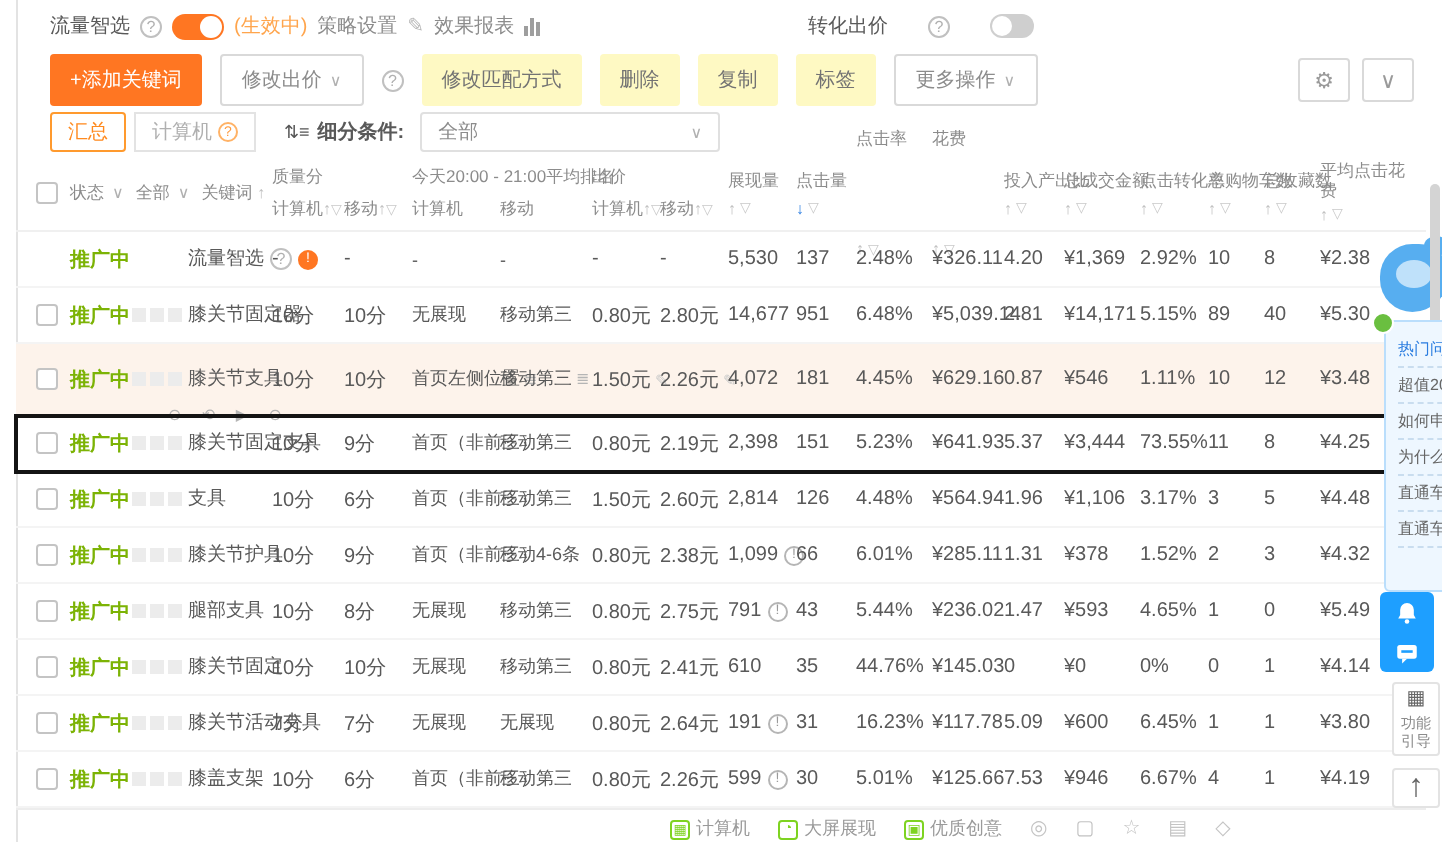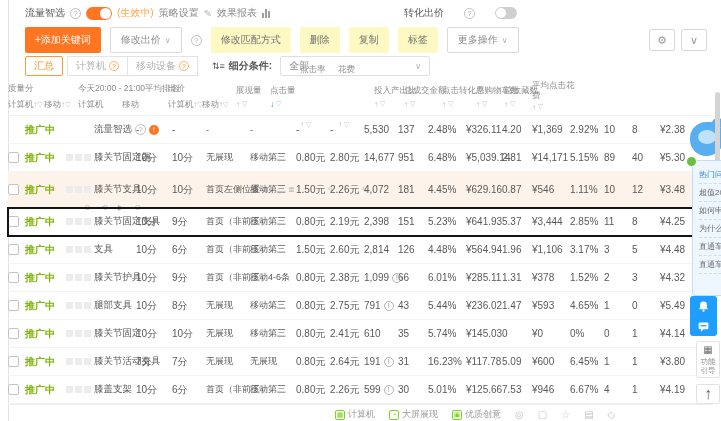"移动设备" span.tab { html: <span> <span>移动设备</span> <span>?</span> </span> -> none }
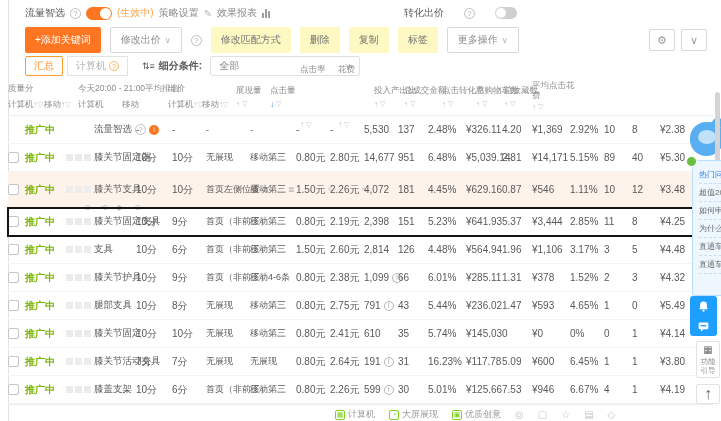"状态 ∨" div.hl { html: none -> <div> <span></span> <span><span>状态</span><span>∨</span></span> <span><span>全部</span><span>∨</span></span> <span><span>关键词</span> <span>↑</span></span> </div> }
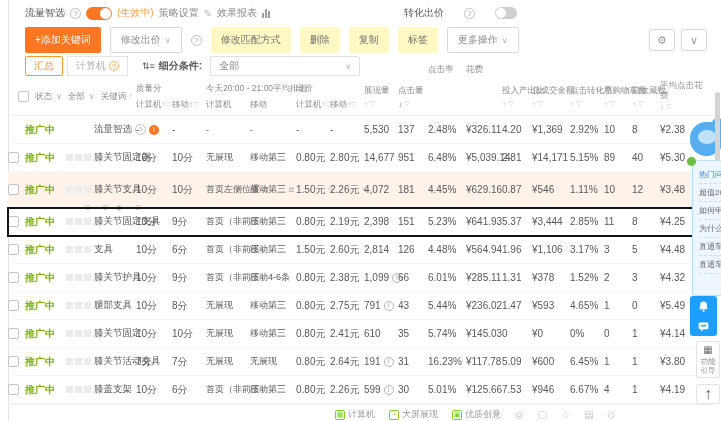"推广中" .c1 { padding-left: none -> 10px }
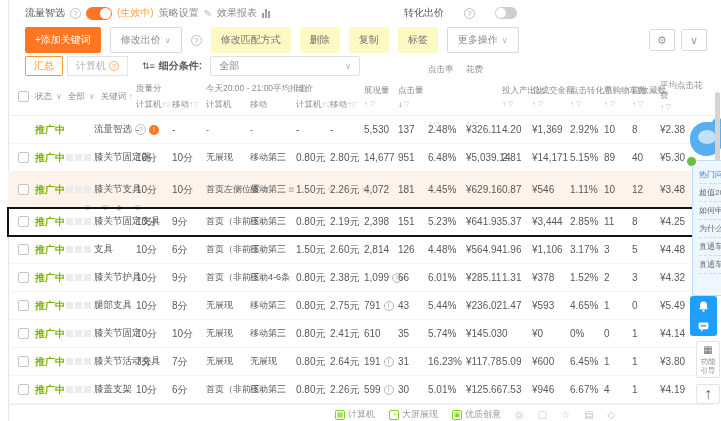"2.85%" div.td { text: 2.85% -> 73.55% }
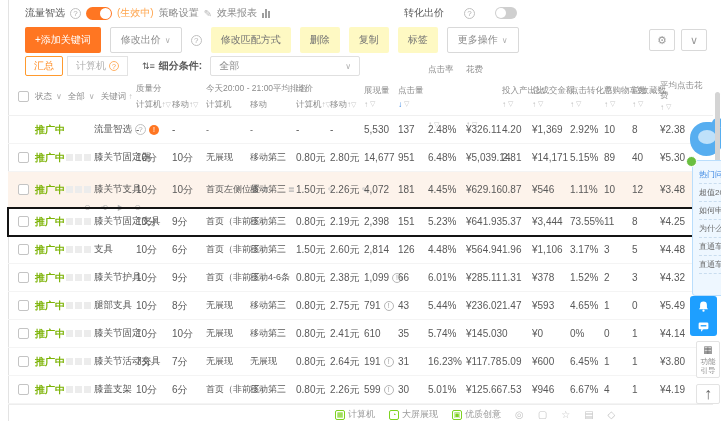"5.74%" div.td { text: 5.74% -> 44.76% }
